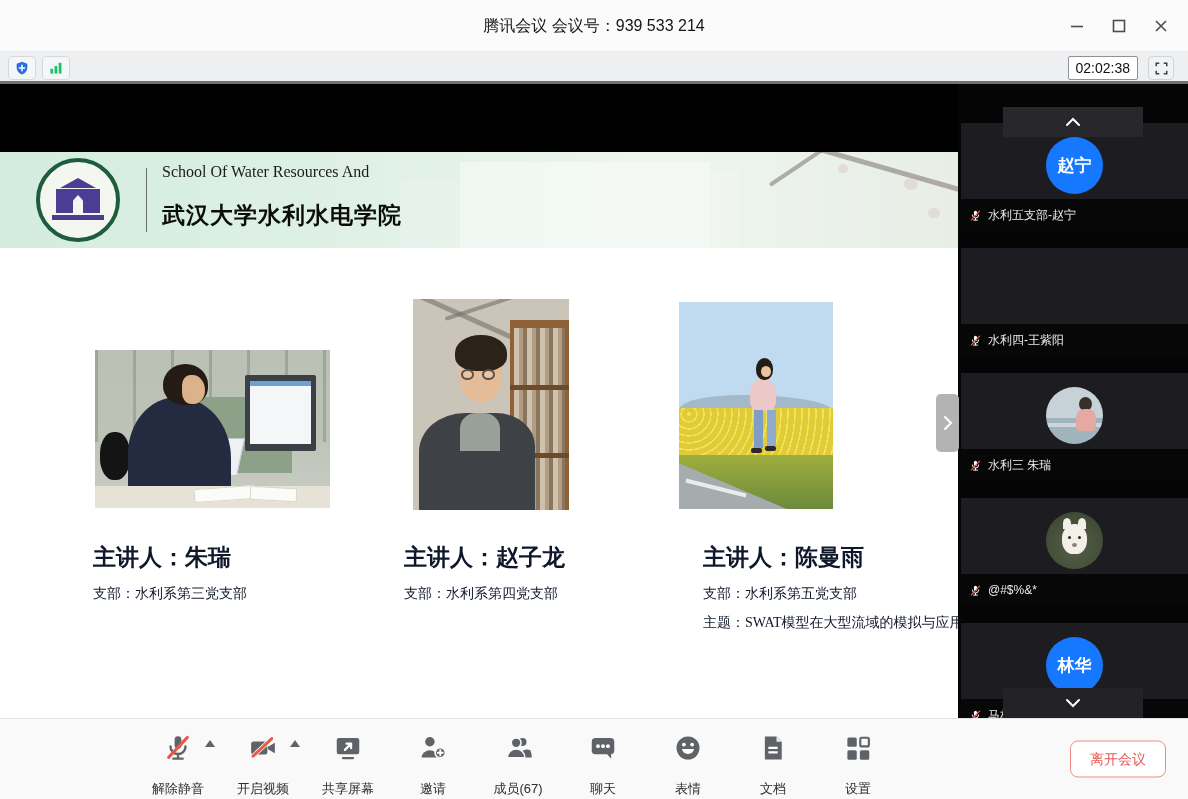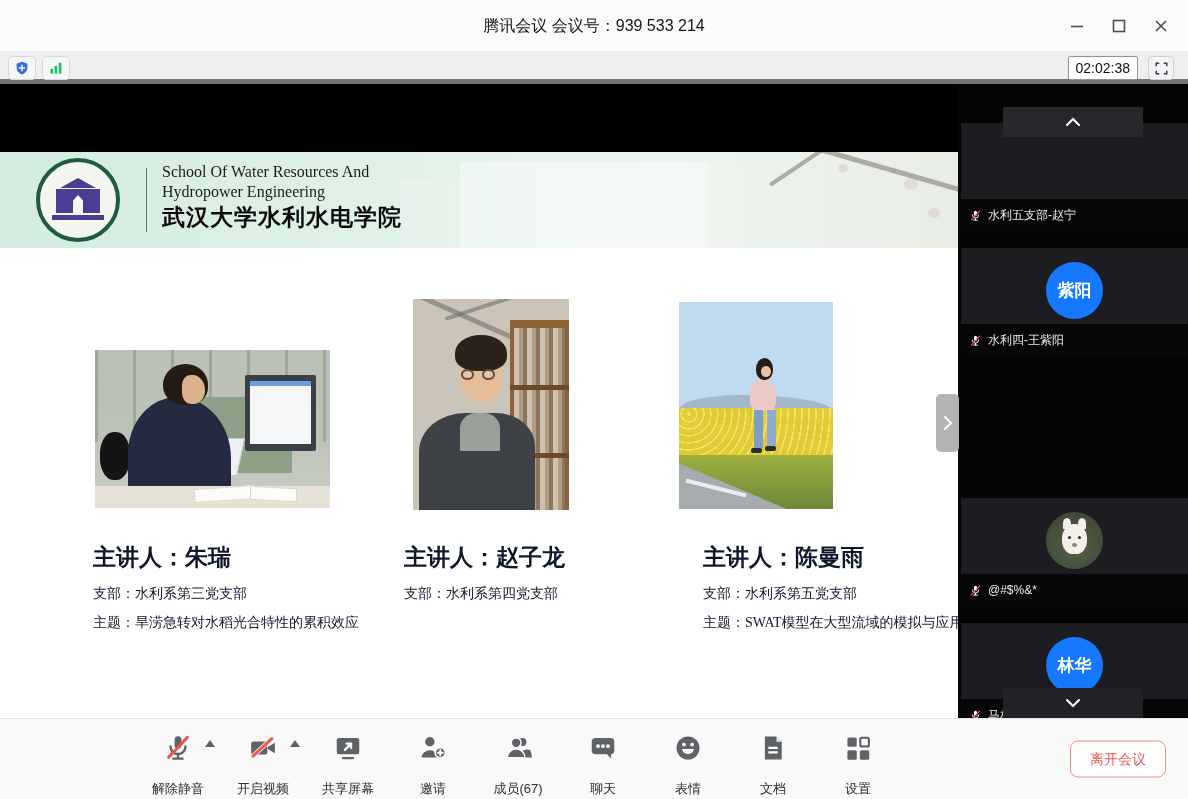"02:02:38" .subbar { border-bottom: 5px solid #737373 -> 3px solid #737373 }
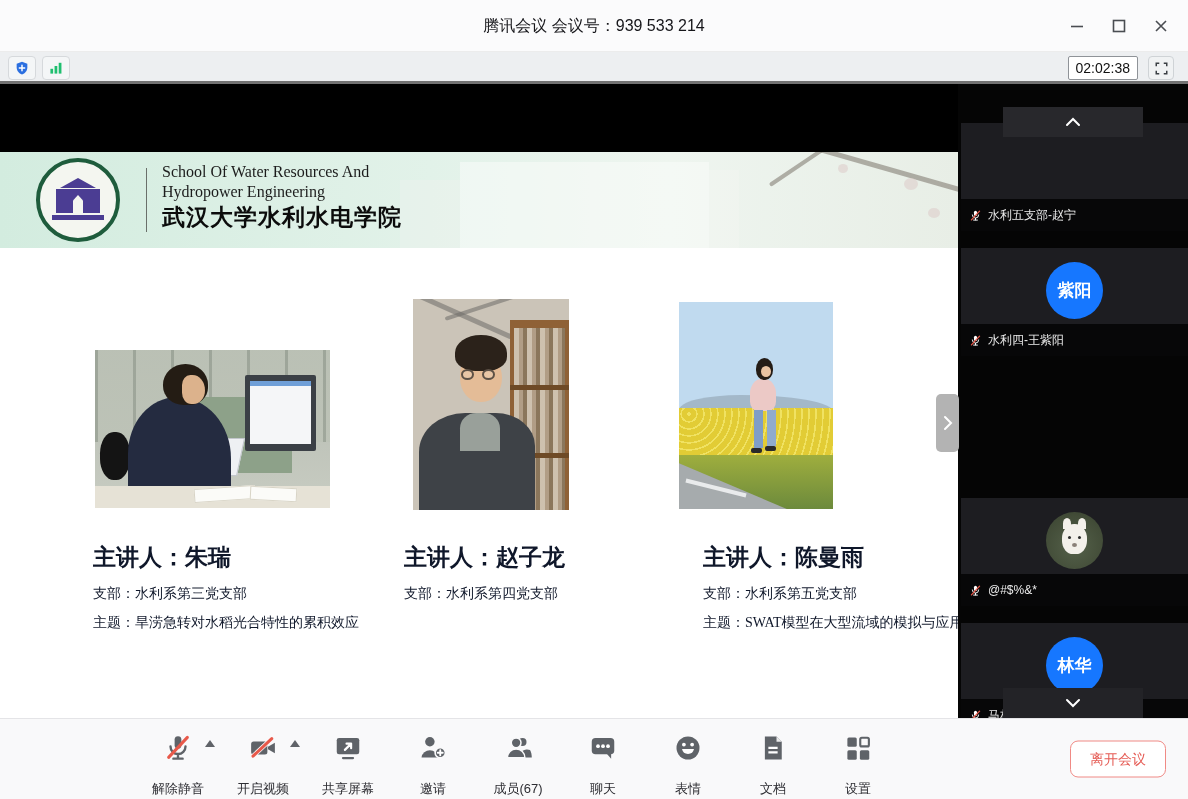"赵宁" div.avwrap { html: none -> <div> <div> <span>赵宁</span> </div> </div> }
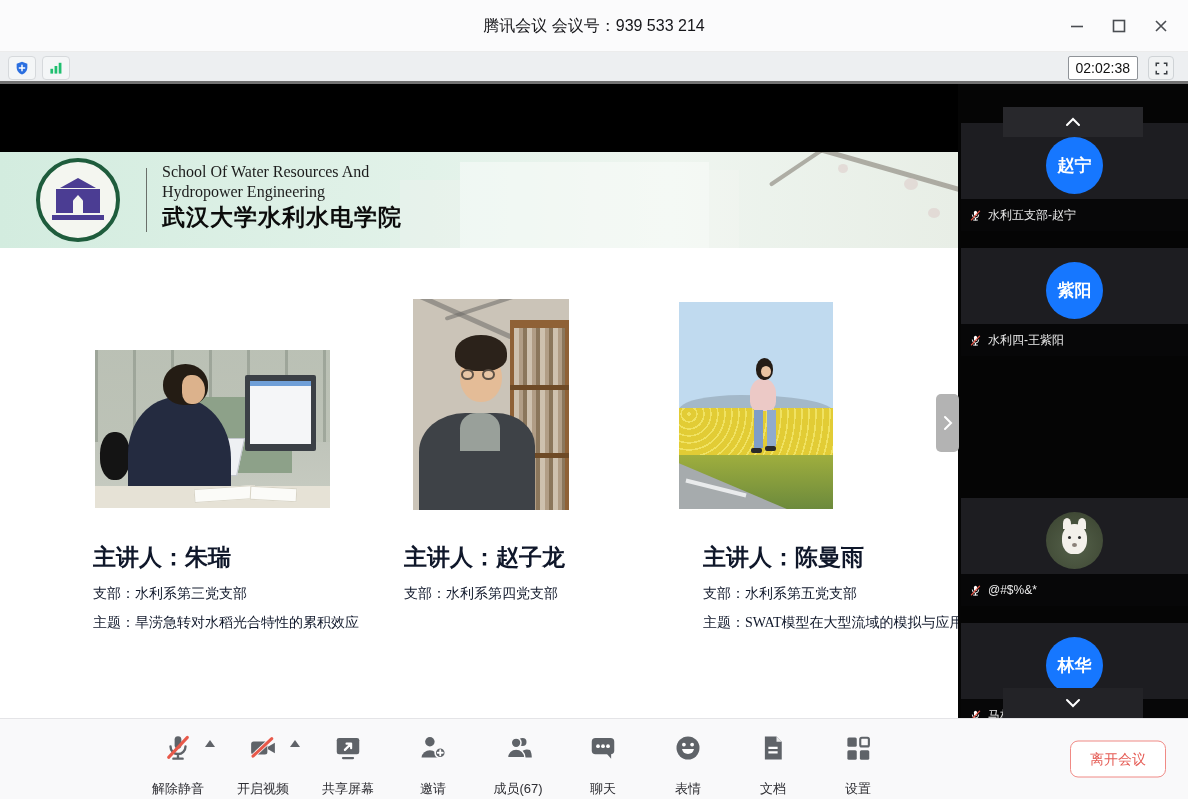"Hydropower Engineering" div.hd-en { html: <div>Hydropower Engineering</div> -> none }
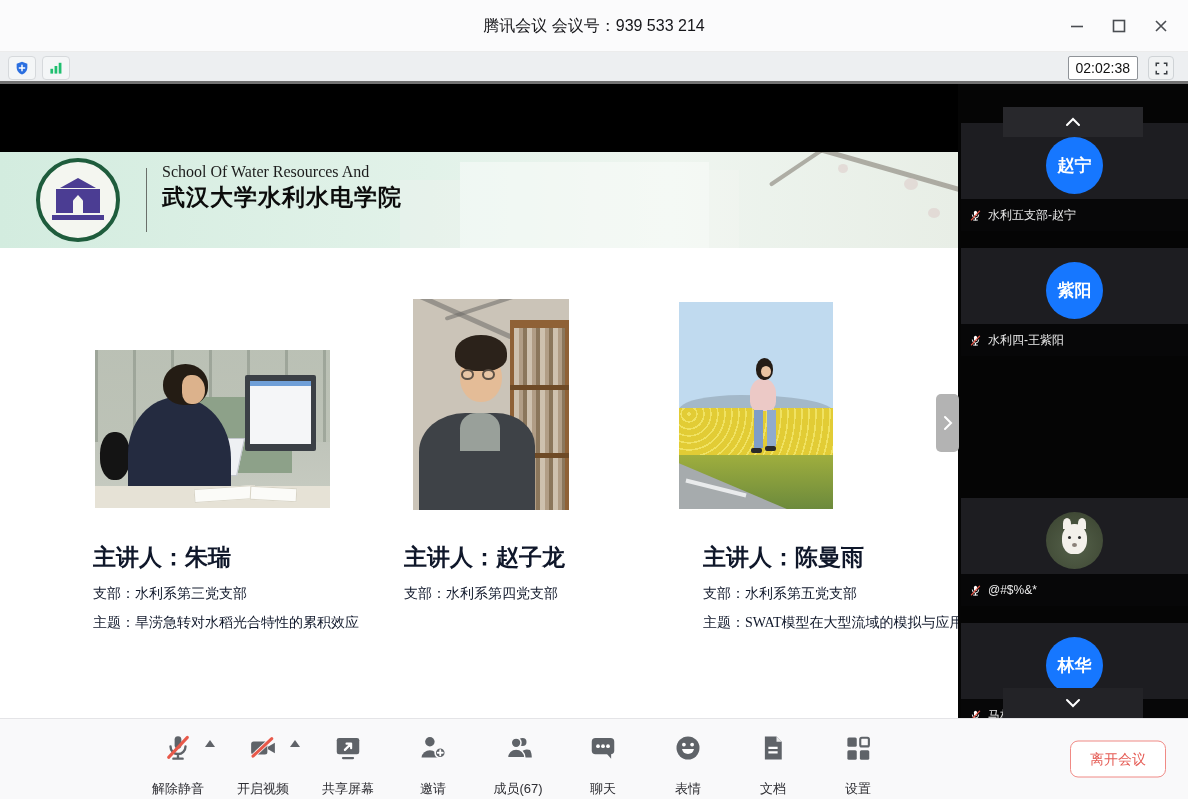"武汉大学水利水电学院" .hd-cn { margin-top: 0 -> 18px }
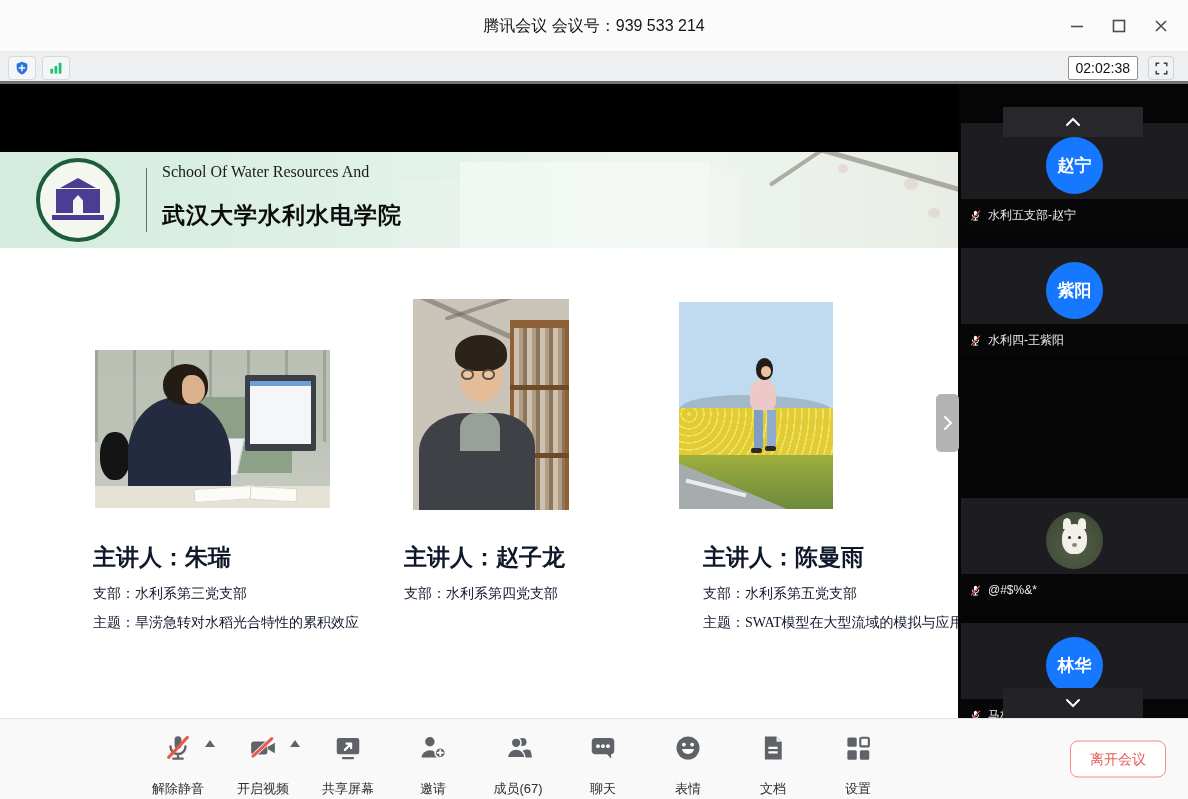"紫阳" div.avwrap { html: <div> <div> <span>紫阳</span> </div> </div> -> none }
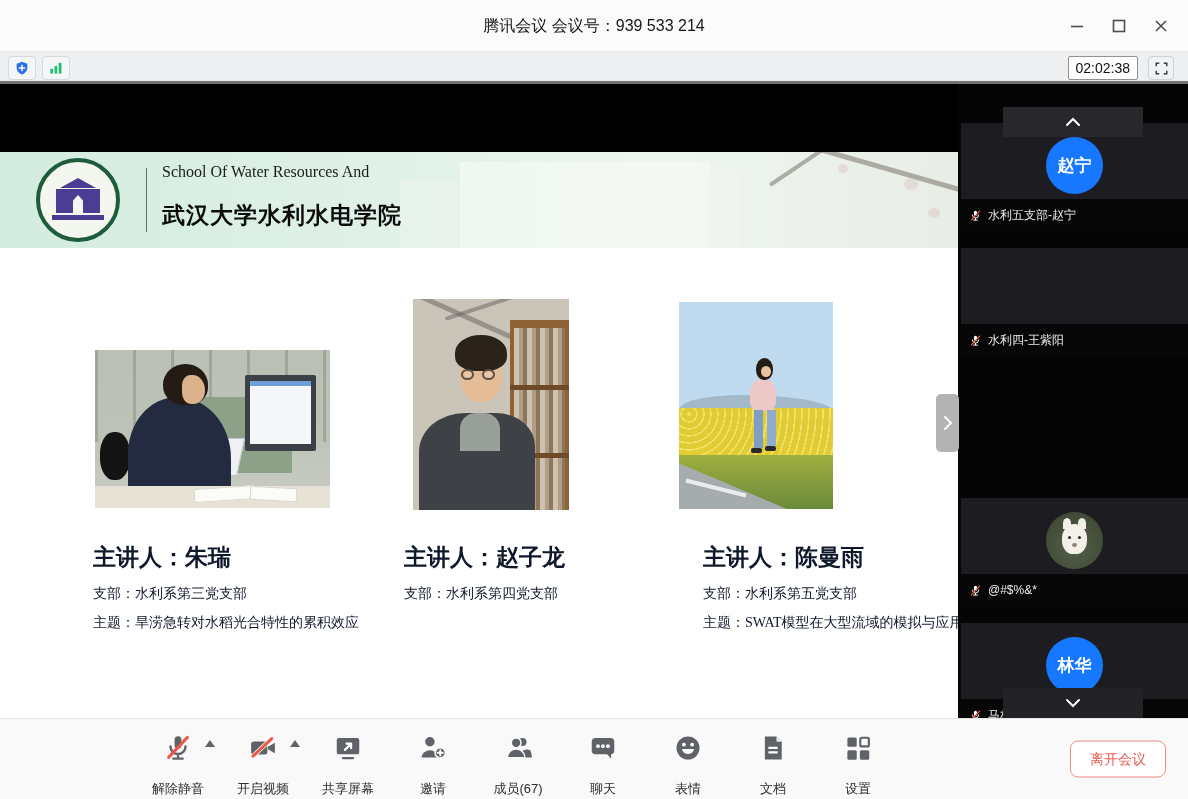"水利三 朱瑞" div.tile { html: none -> <div> <div> <div> <div></div> <div></div> <div></div> </div> </div> <div> <svg> <rect></rect> <path></path> <line></line> </svg> <span>水利三 朱瑞</span> </div> </div> }
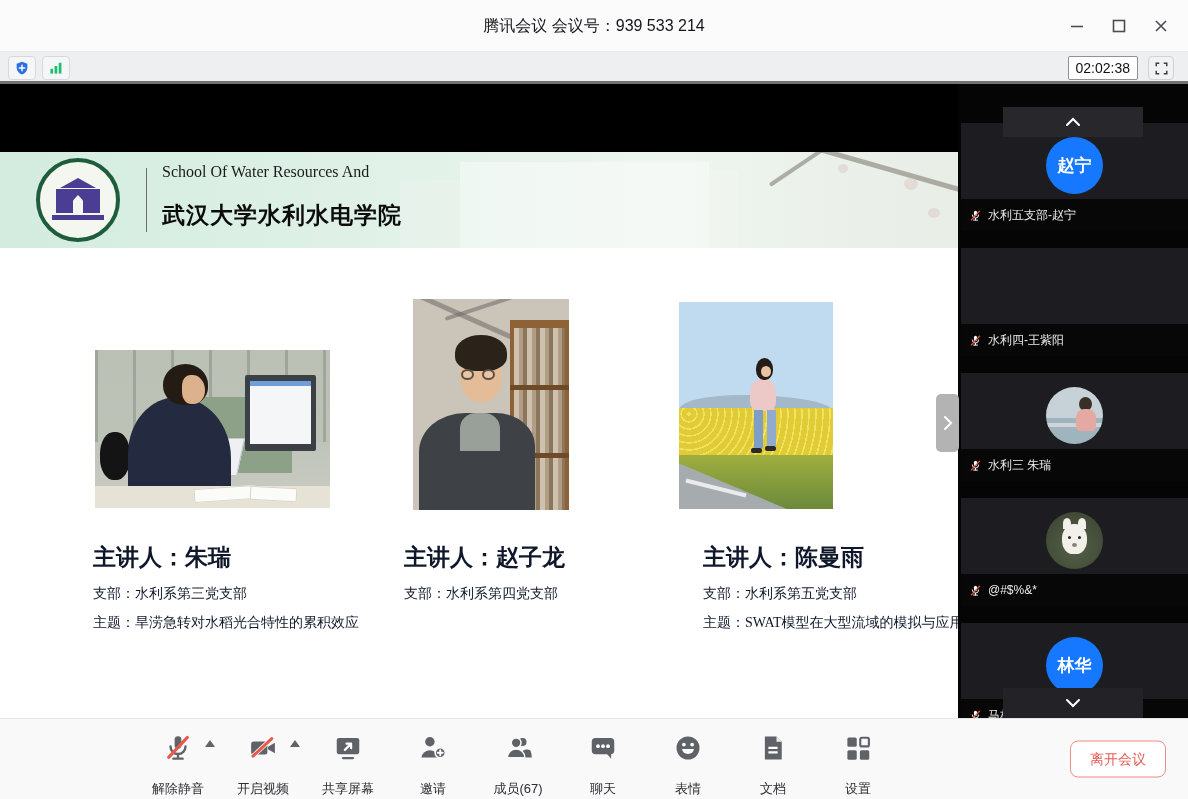"主题：旱涝急转对水稻光合特性的累积效应" div.l2 { html: <div>主题：旱涝急转对水稻光合特性的累积效应</div> -> none }
